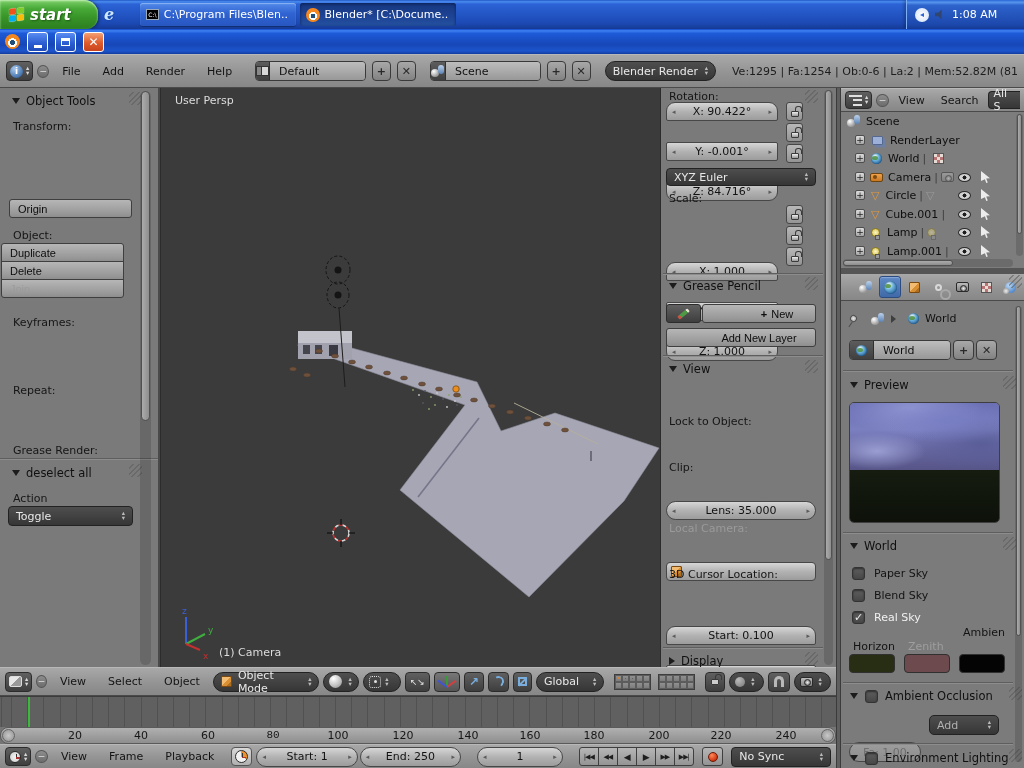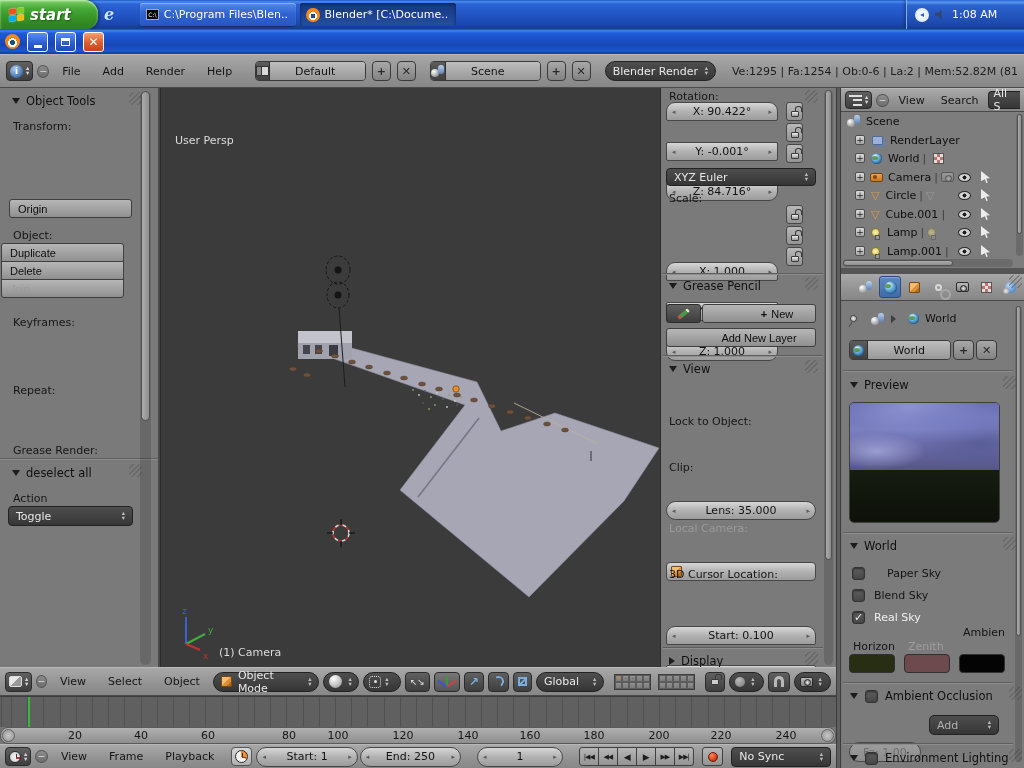"Default" .id-field .nameseg { padding: 0 25px -> 0 9px }
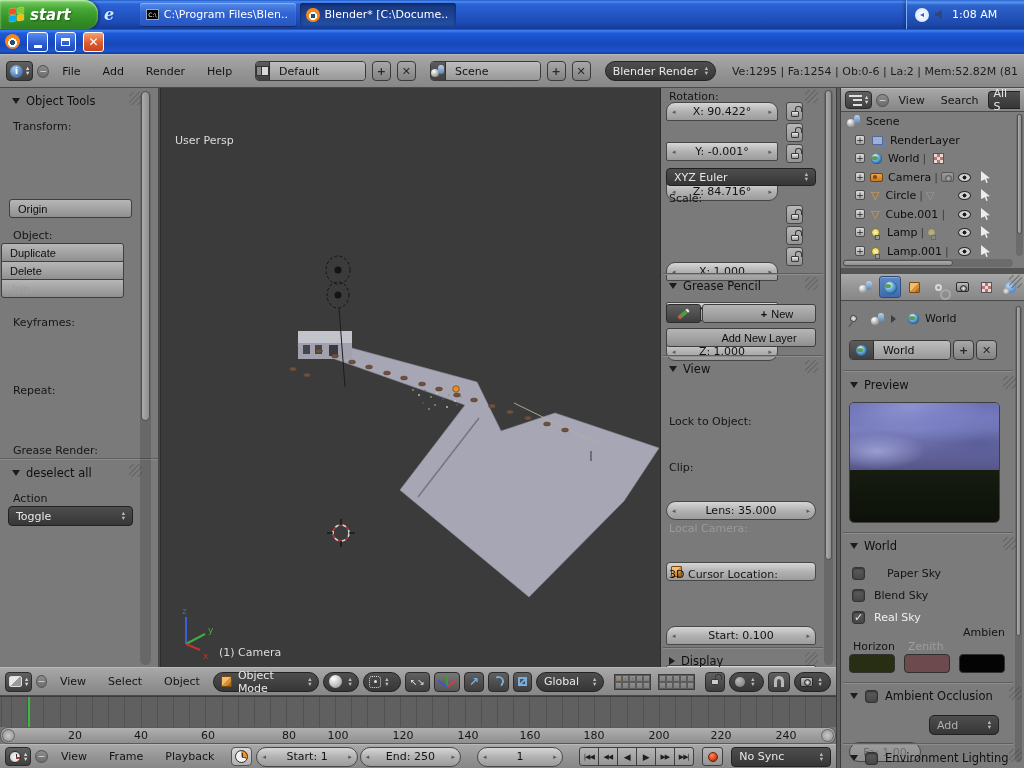"User Persp" div.vplabel { margin-top: 40px -> none }
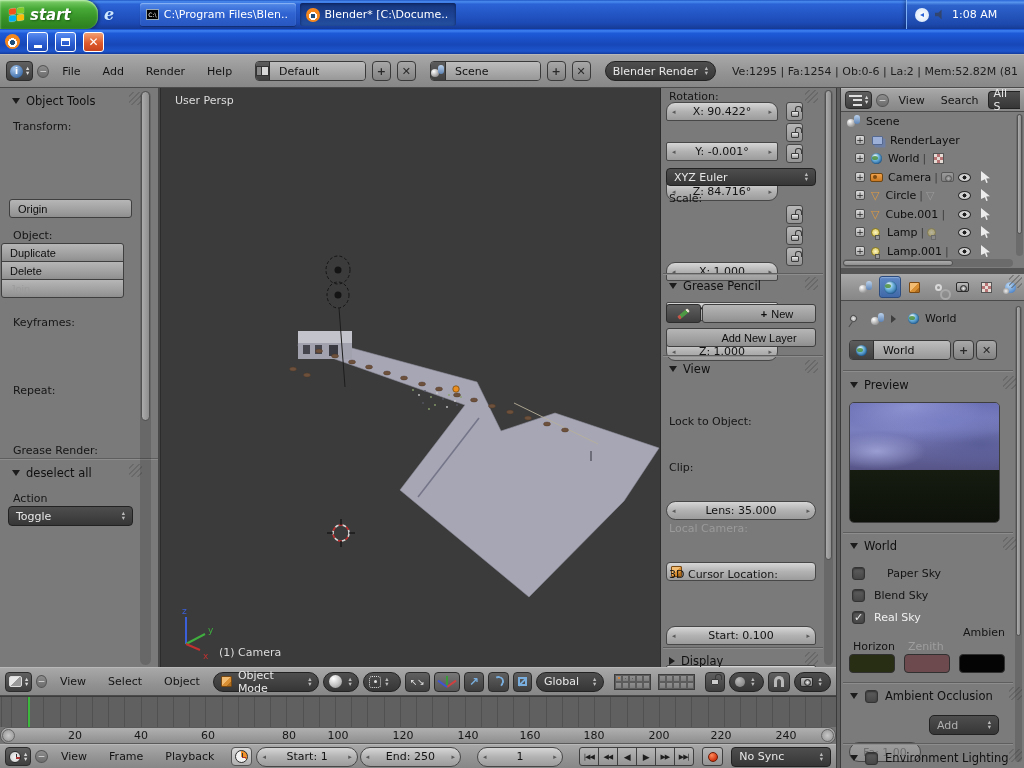"Paper Sky" div.abs { gap: 22px -> 9px }
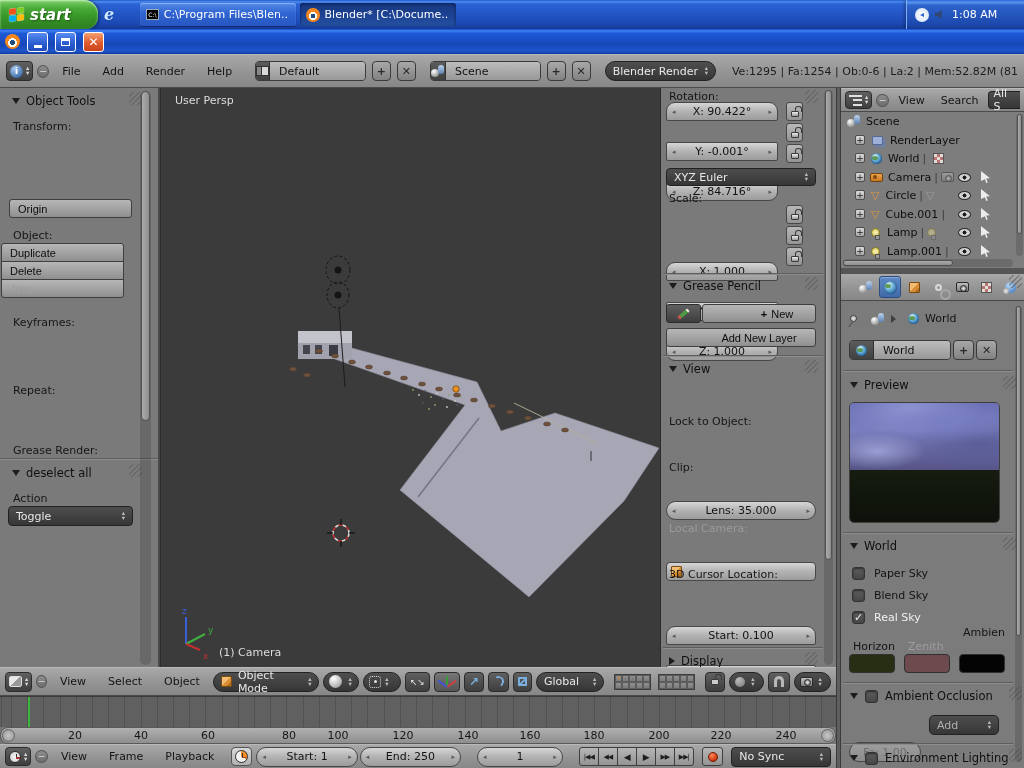"80" span.tick { font-family: none -> Liberation Mono, monospace; left: 288px -> 272px }
